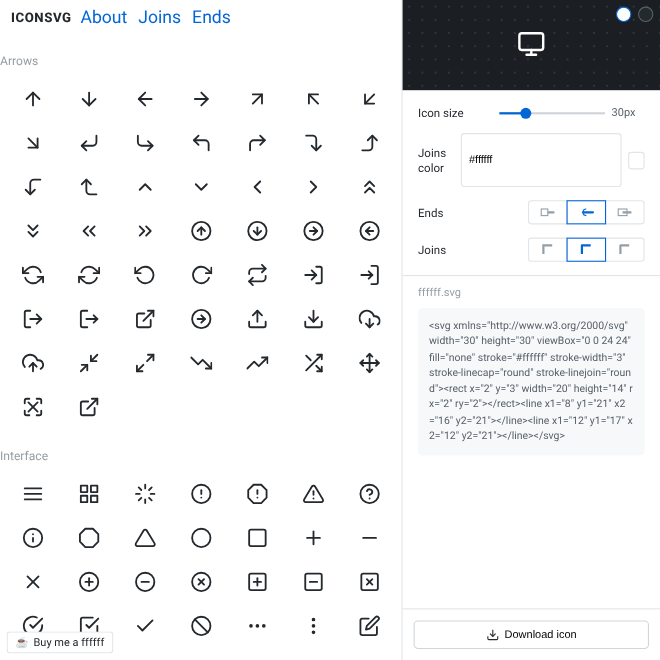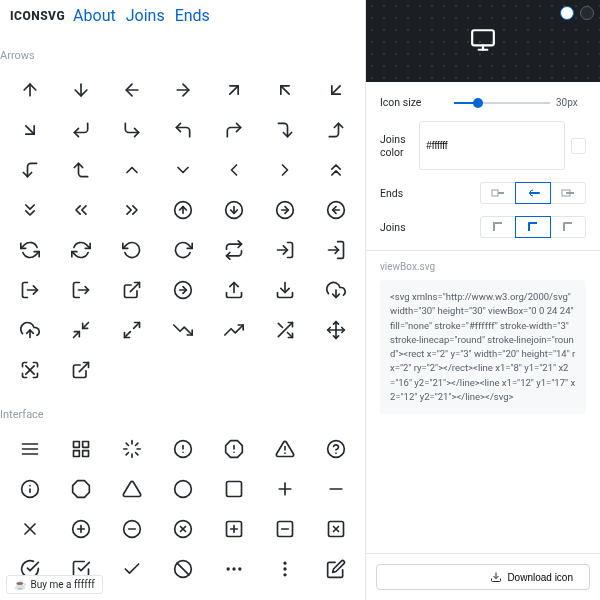"viewBox.svg" div.filename { text: viewBox.svg -> ffffff.svg }
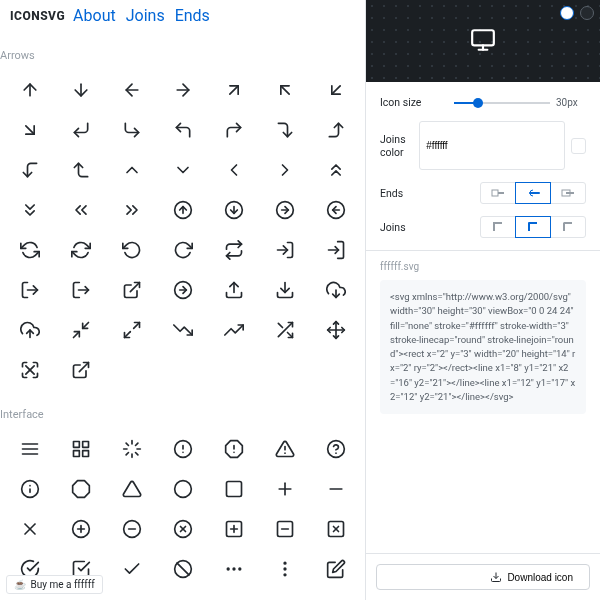"Download icon" .action-btn { justify-content: flex-end -> center }
